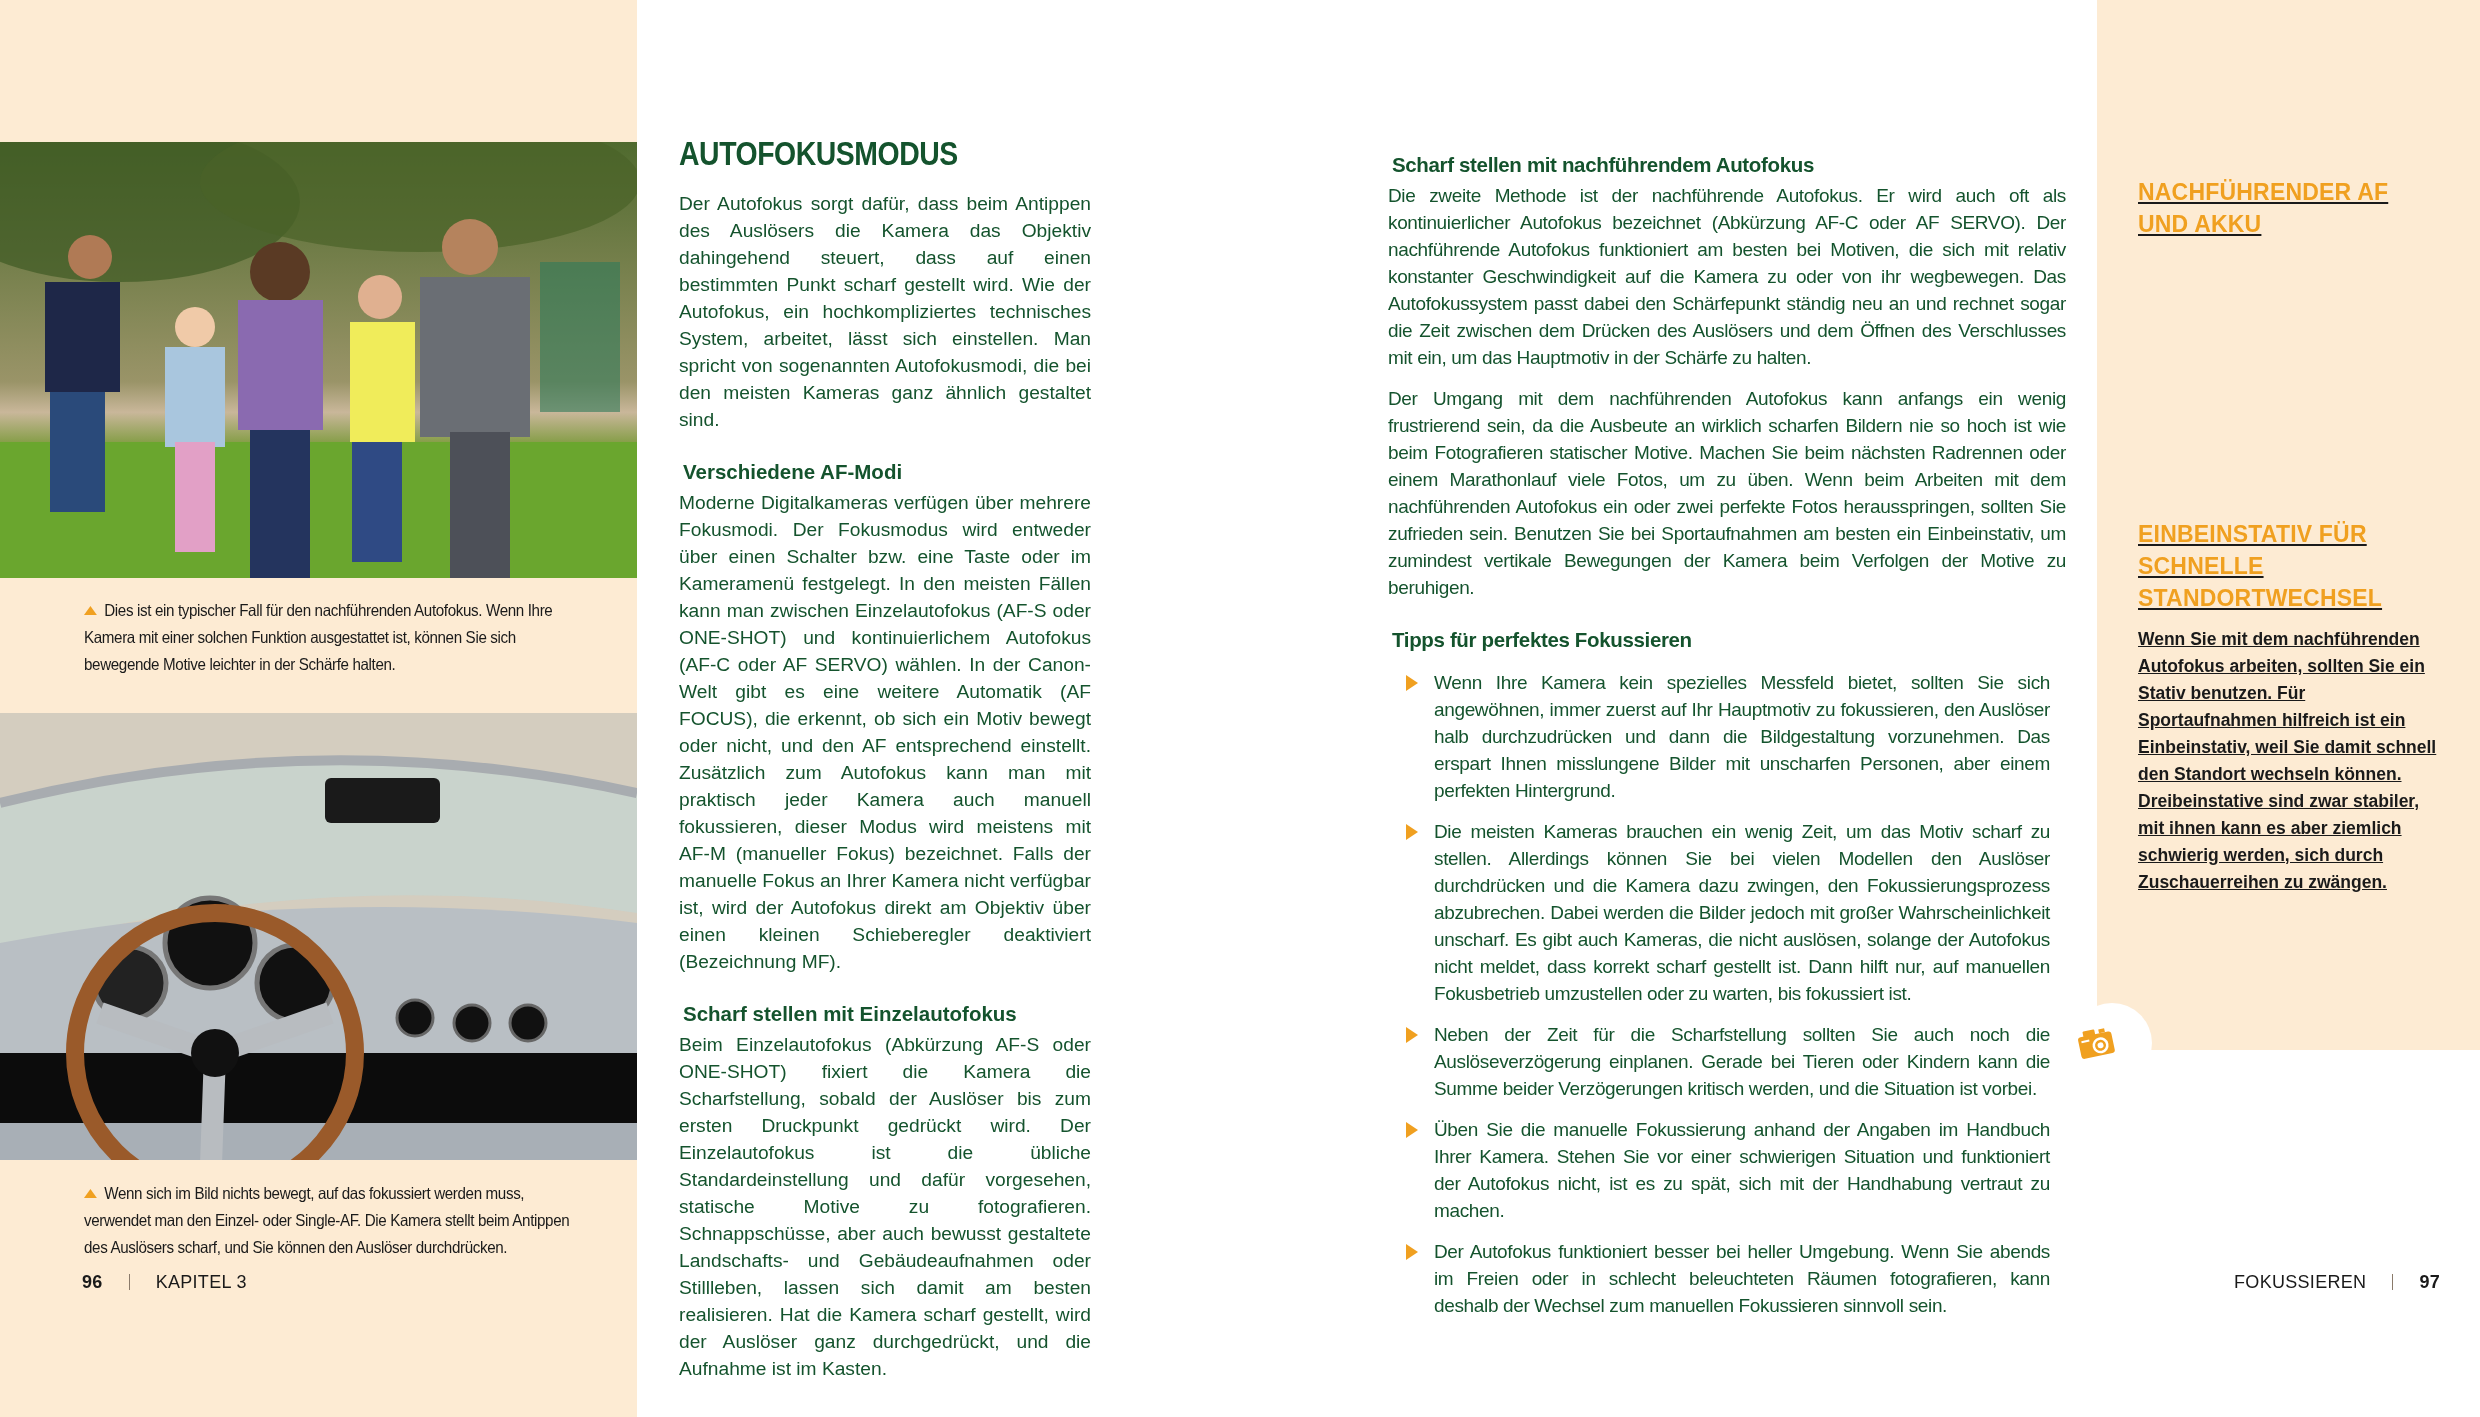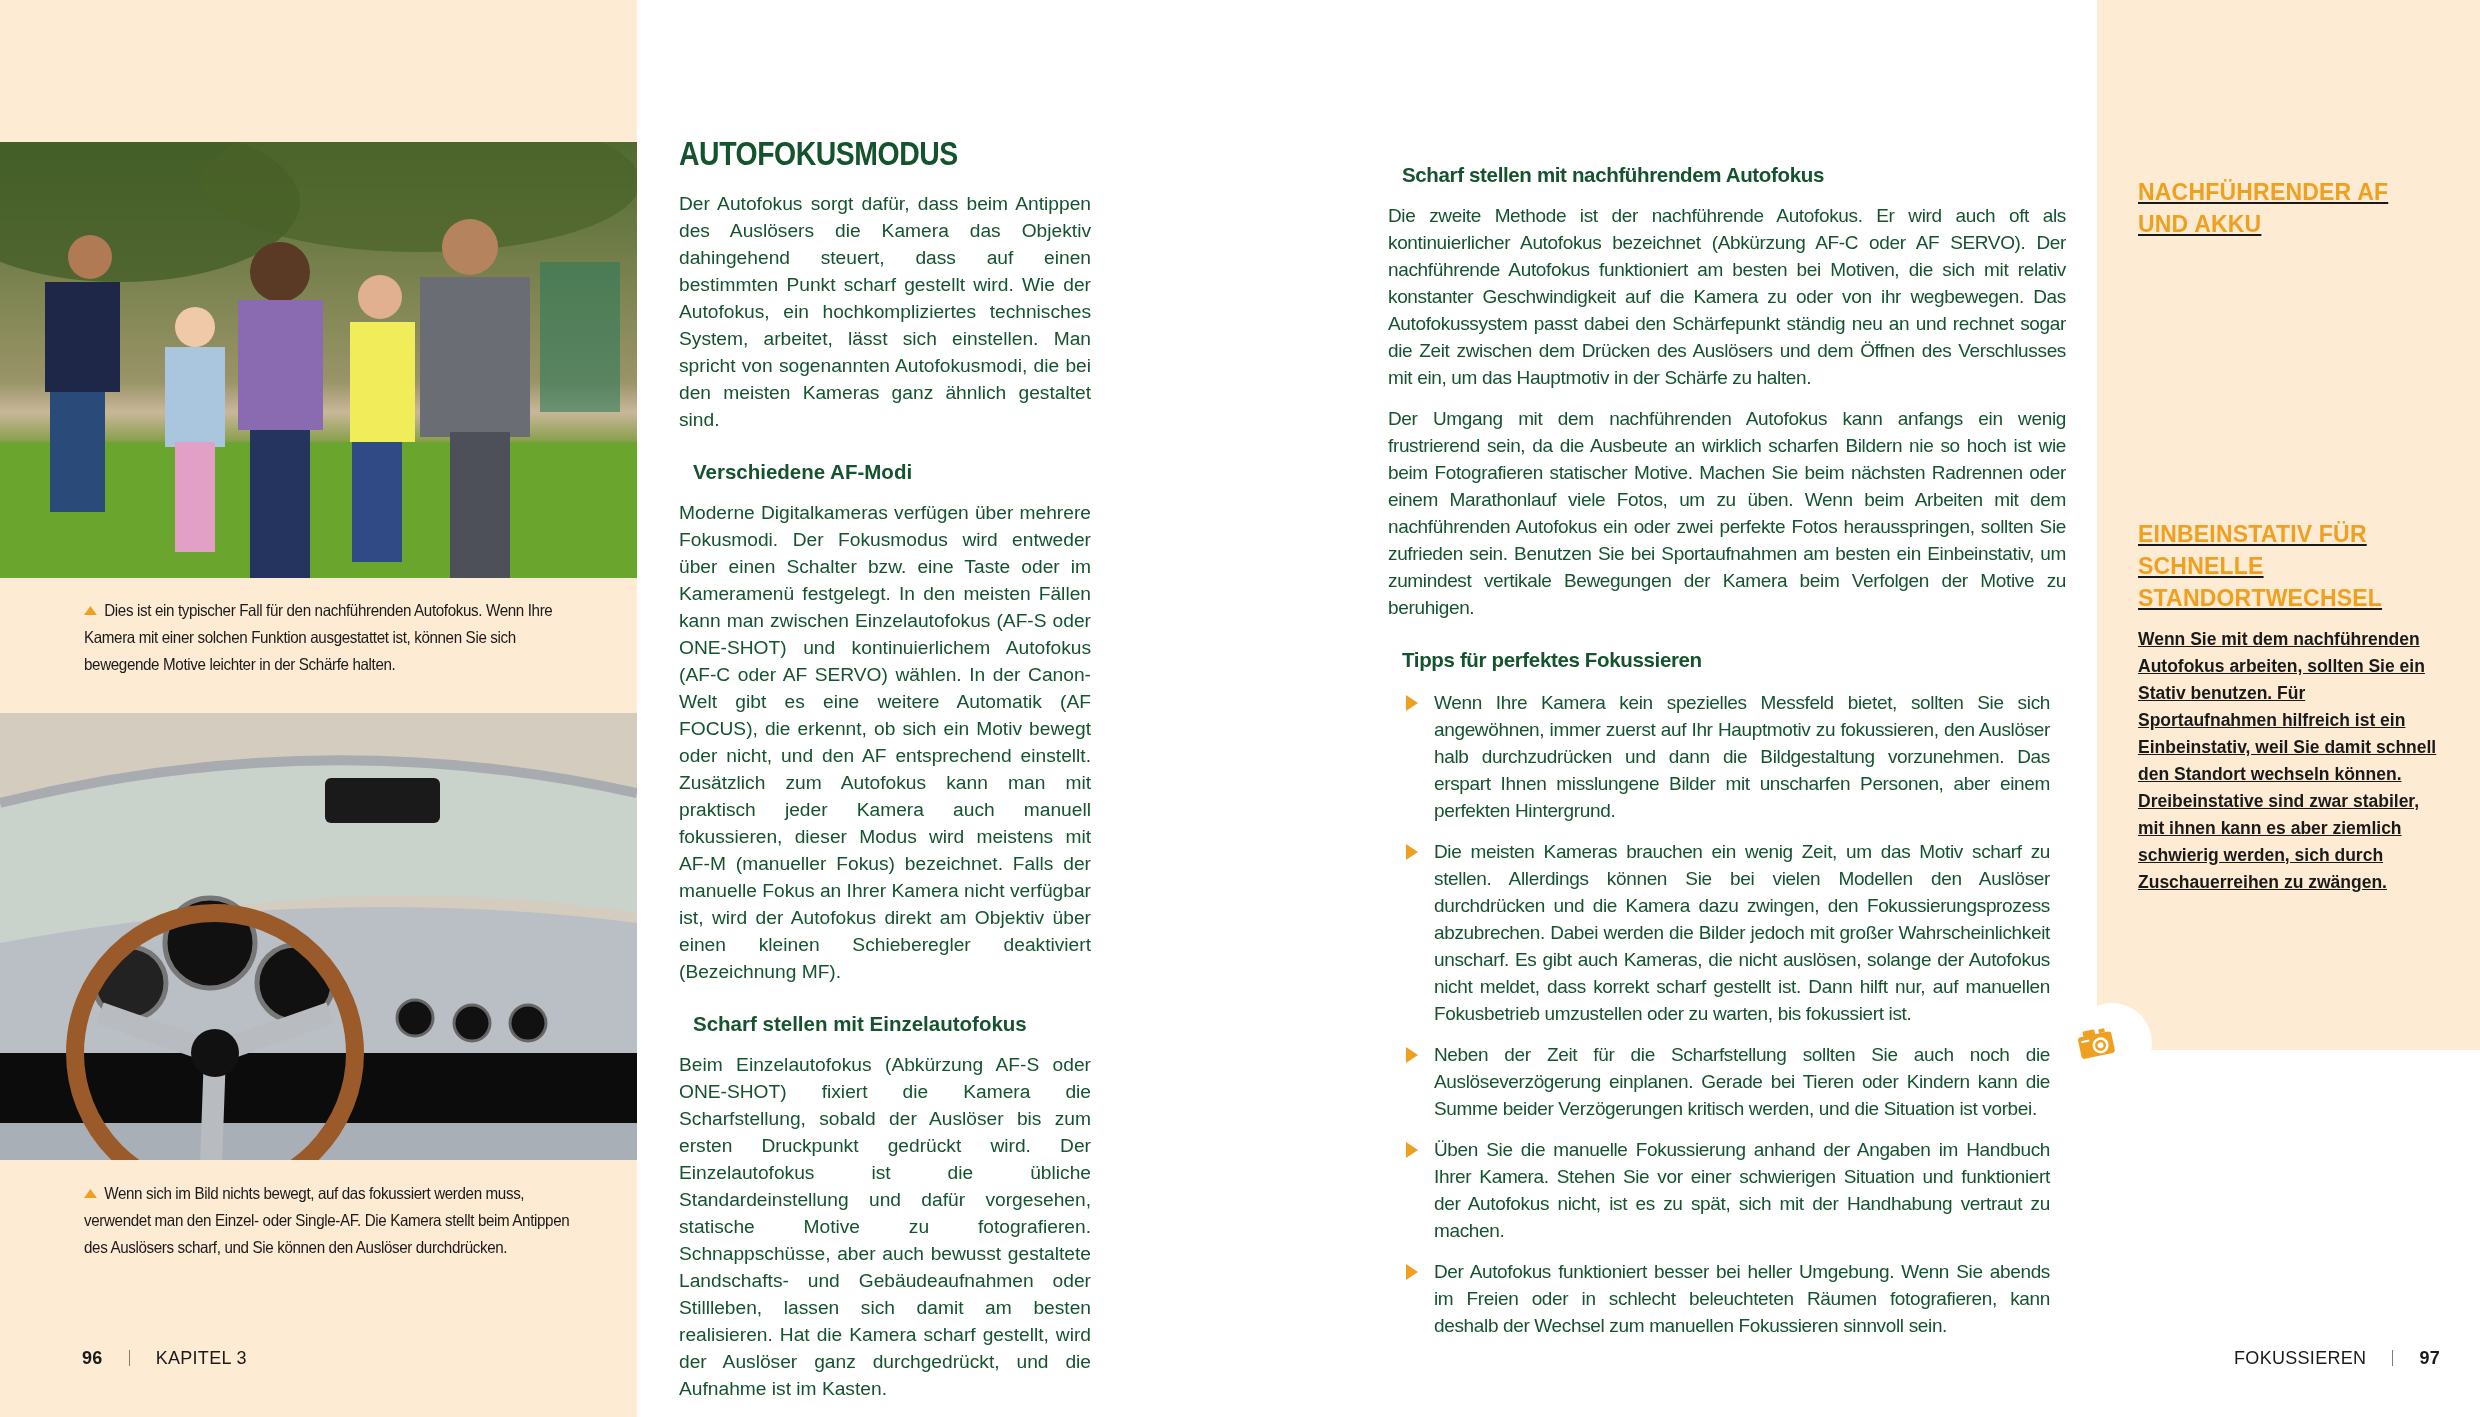"Scharf stellen mit nachführendem" .sub-h { margin: 14px -> 4px }
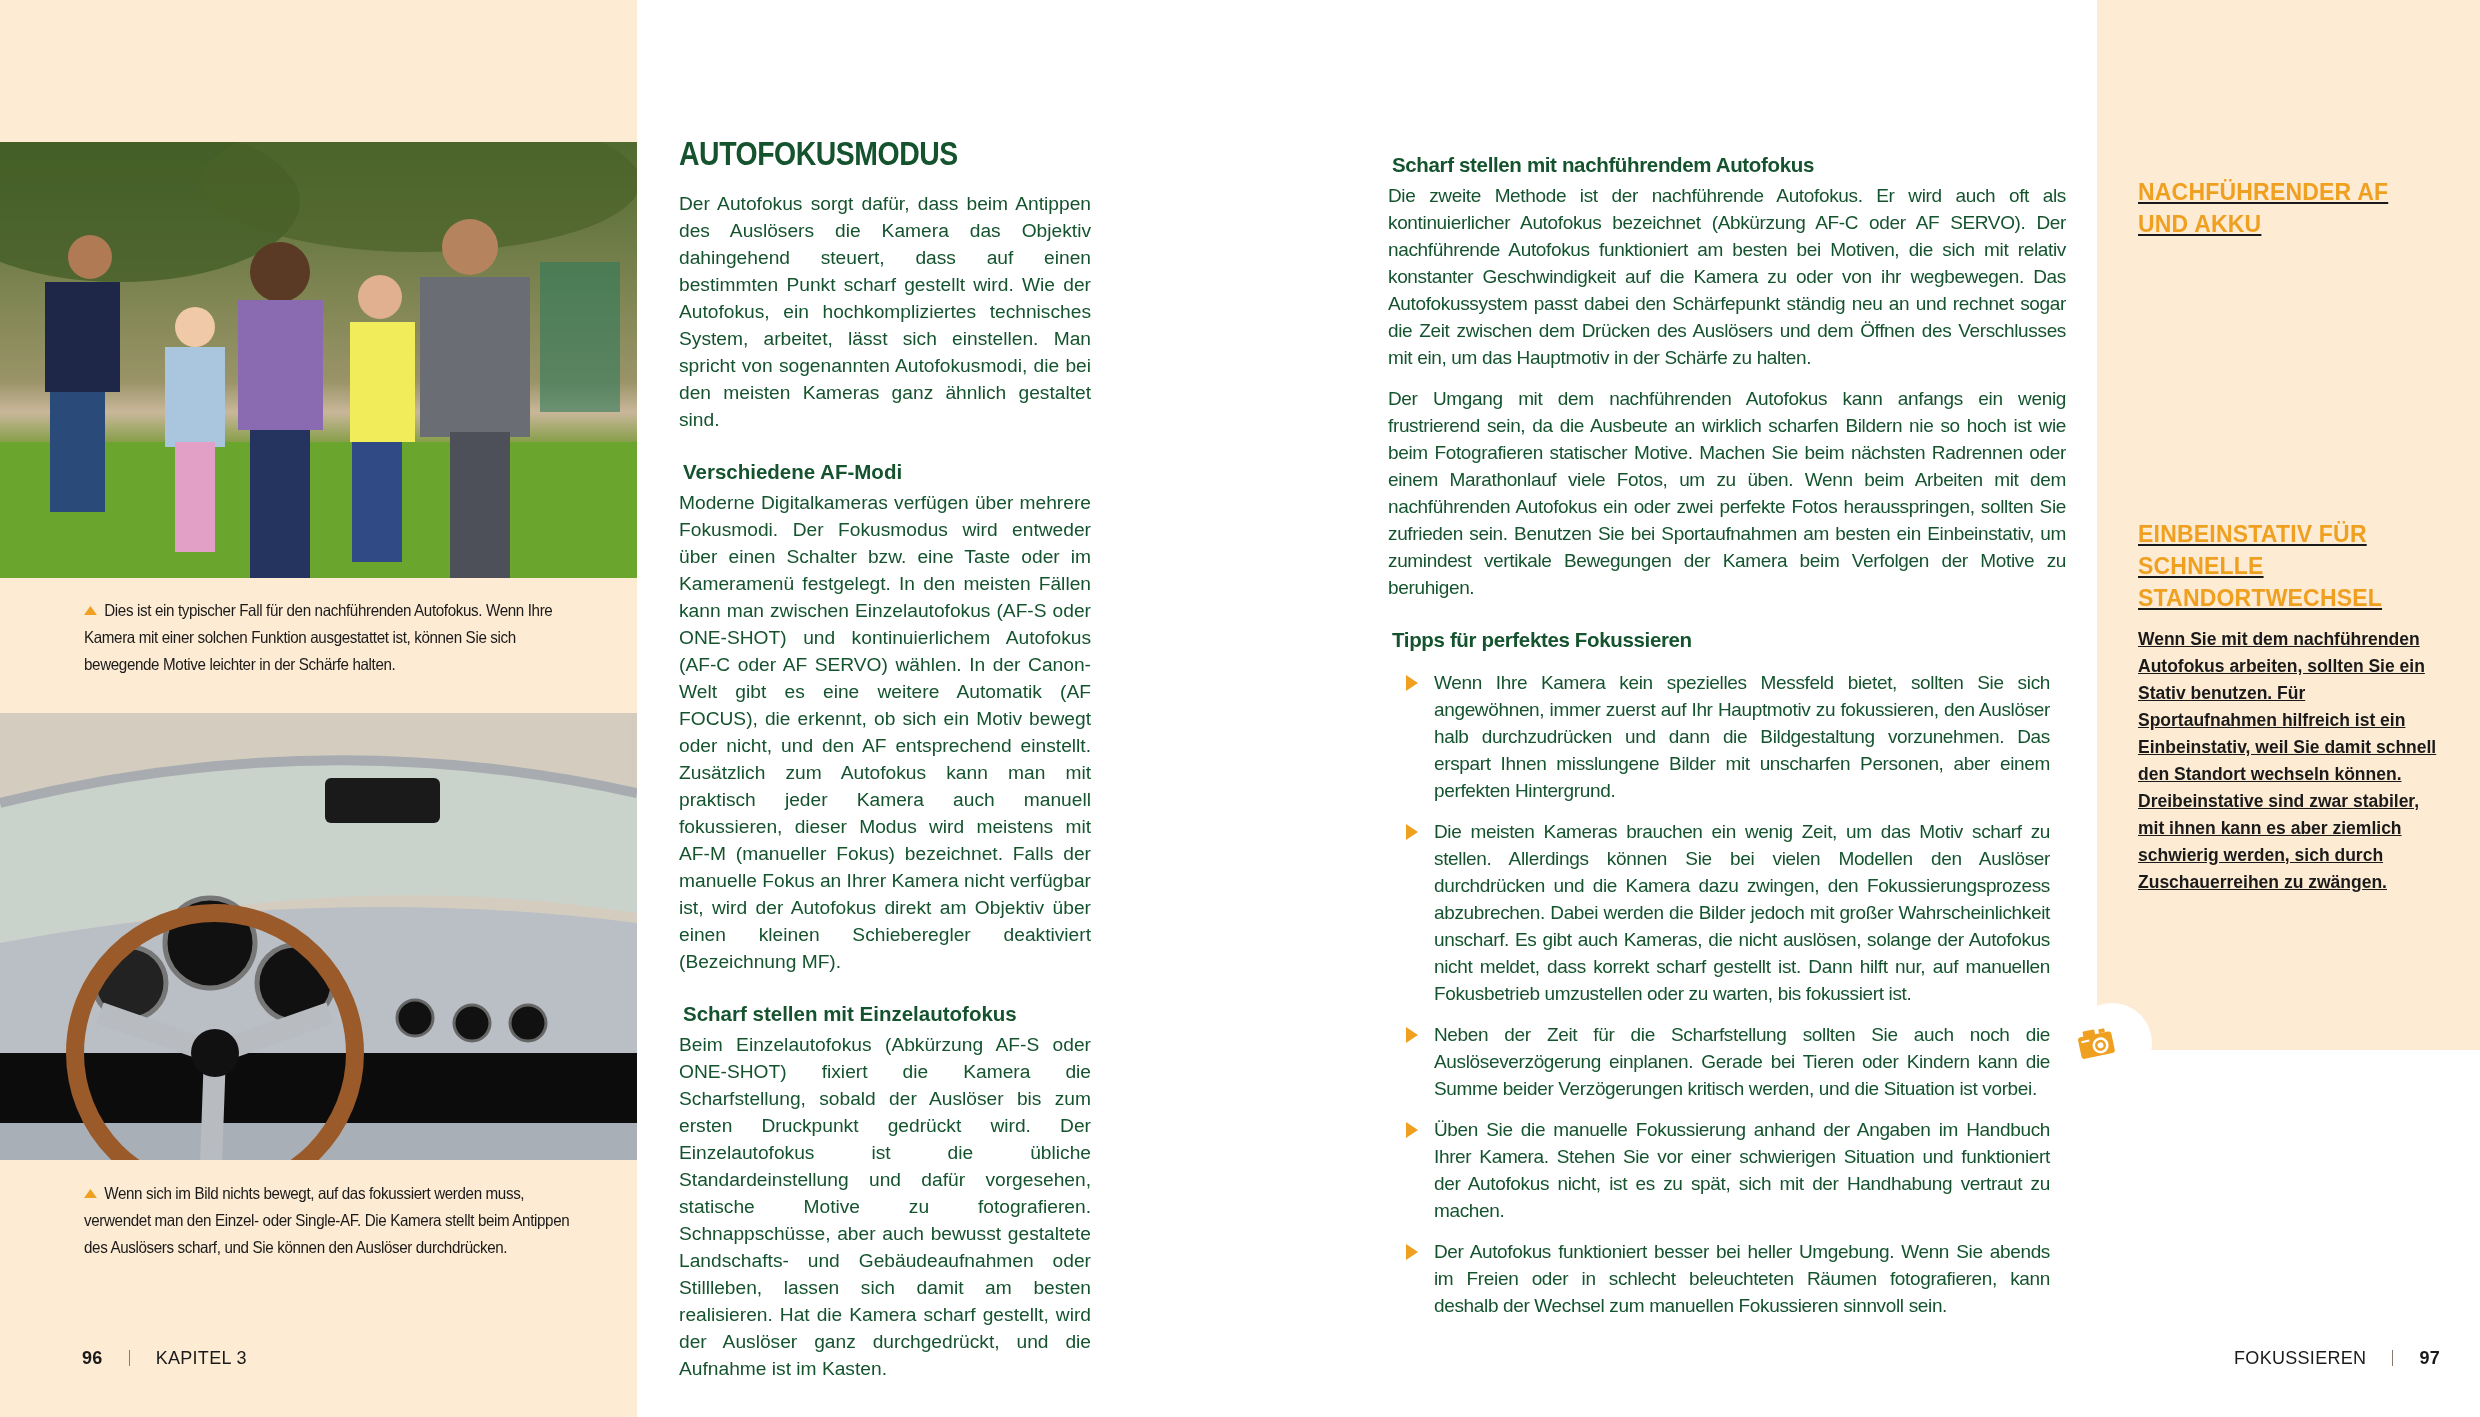"96 KAPITEL 3" .footer { top: 1348px -> 1272px }
